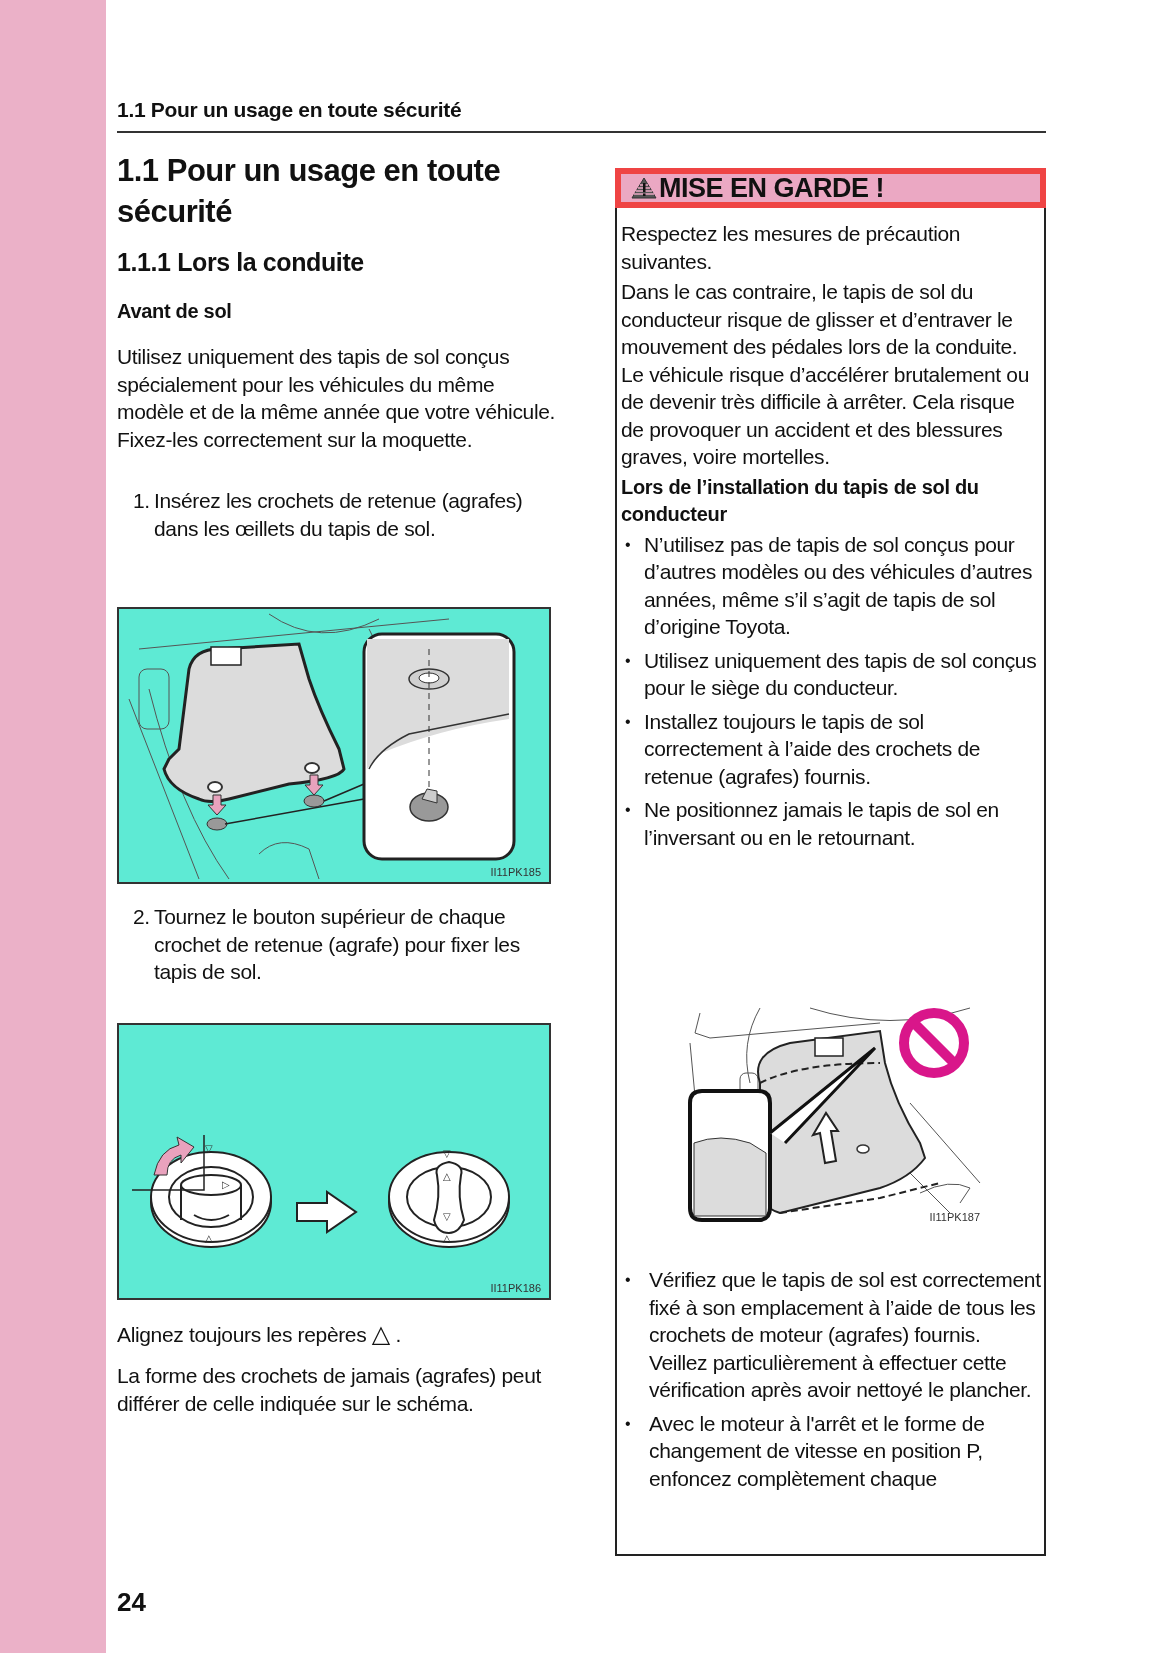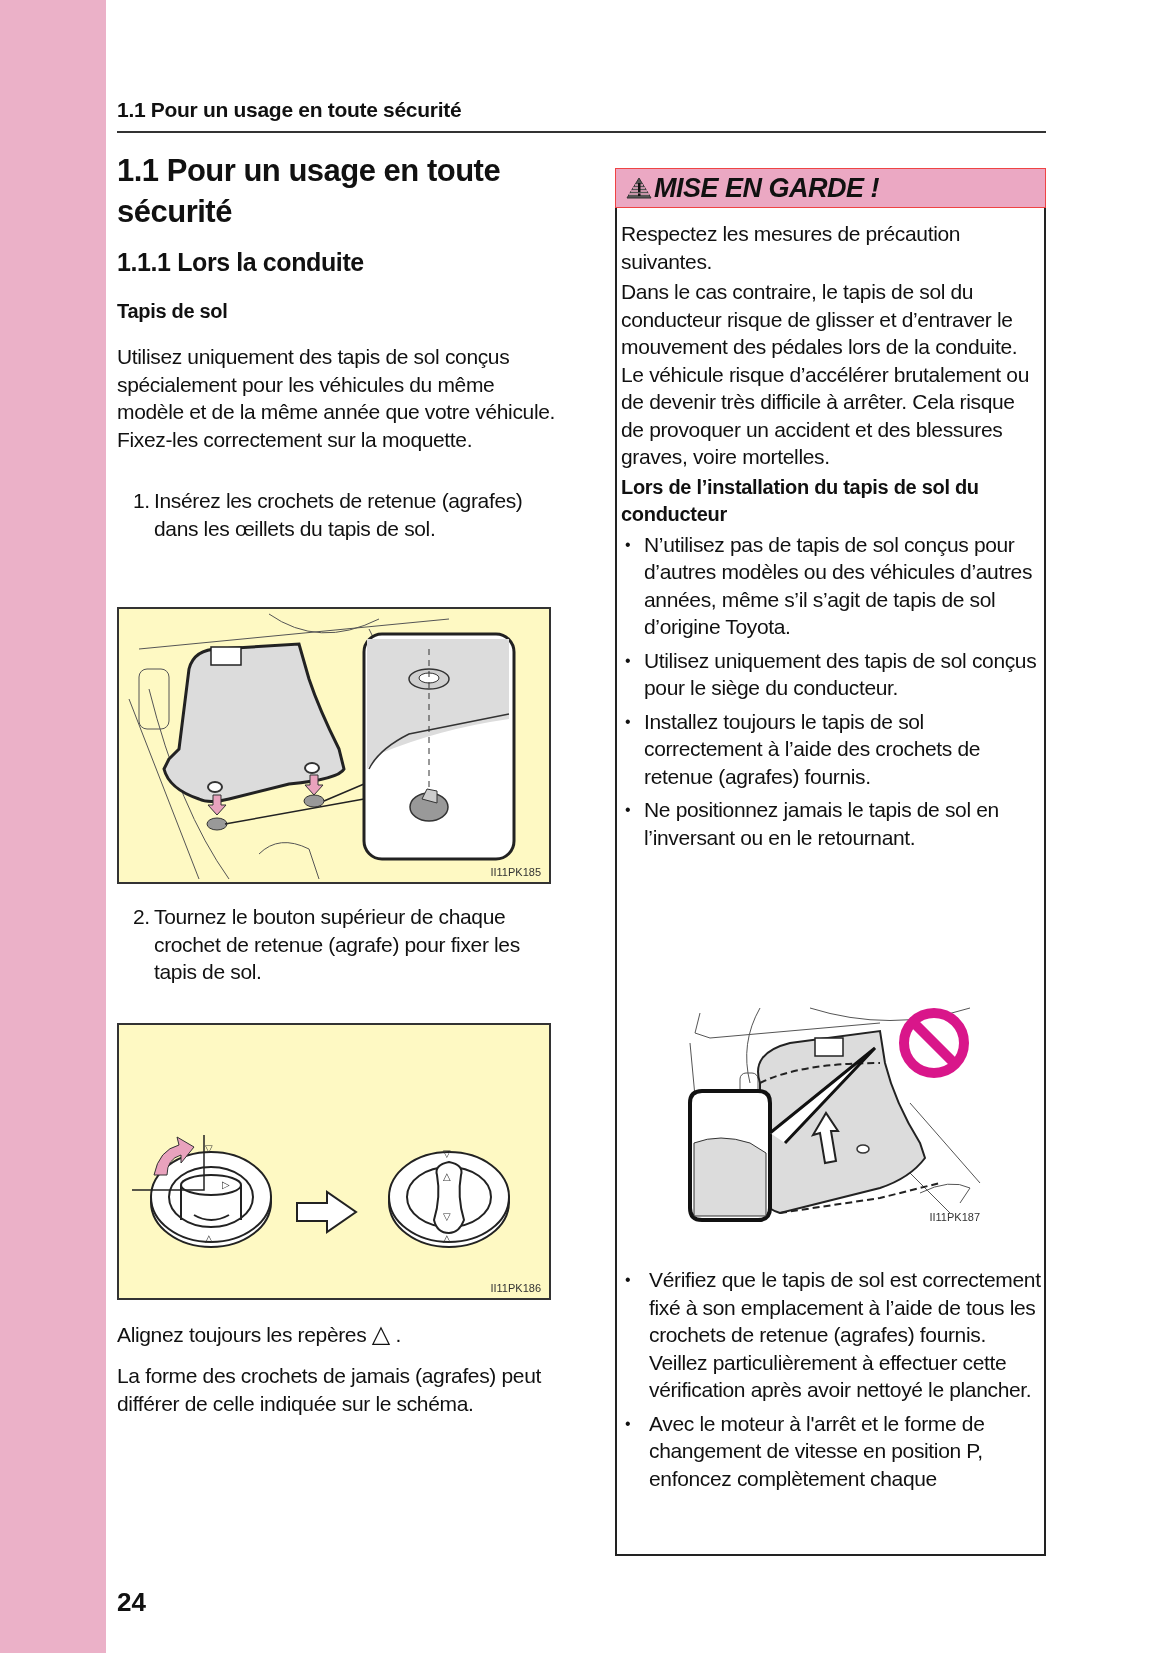"MISE EN GARDE !" .warning-head { border: 1px solid #ef4444 -> 6px solid #ef4444; font-style: italic -> none }
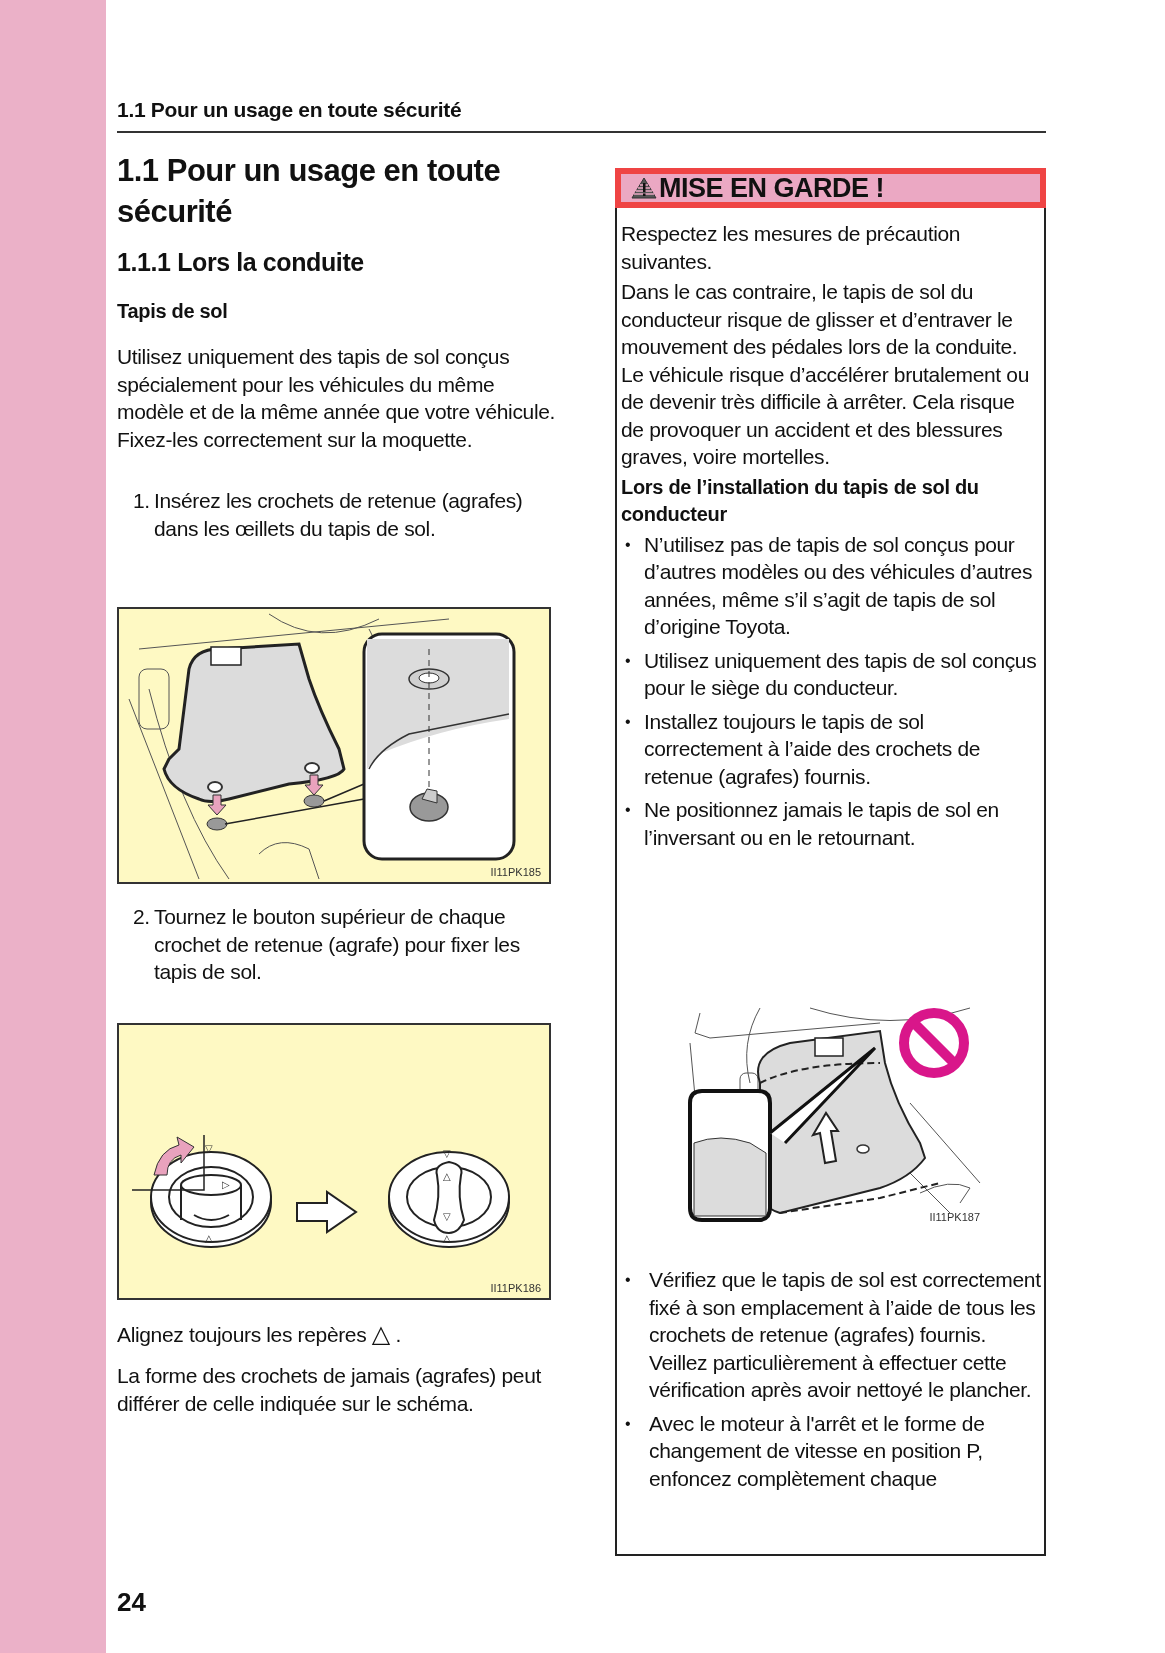"Tapis de sol" h3.section-label { text: Tapis -> Avant }
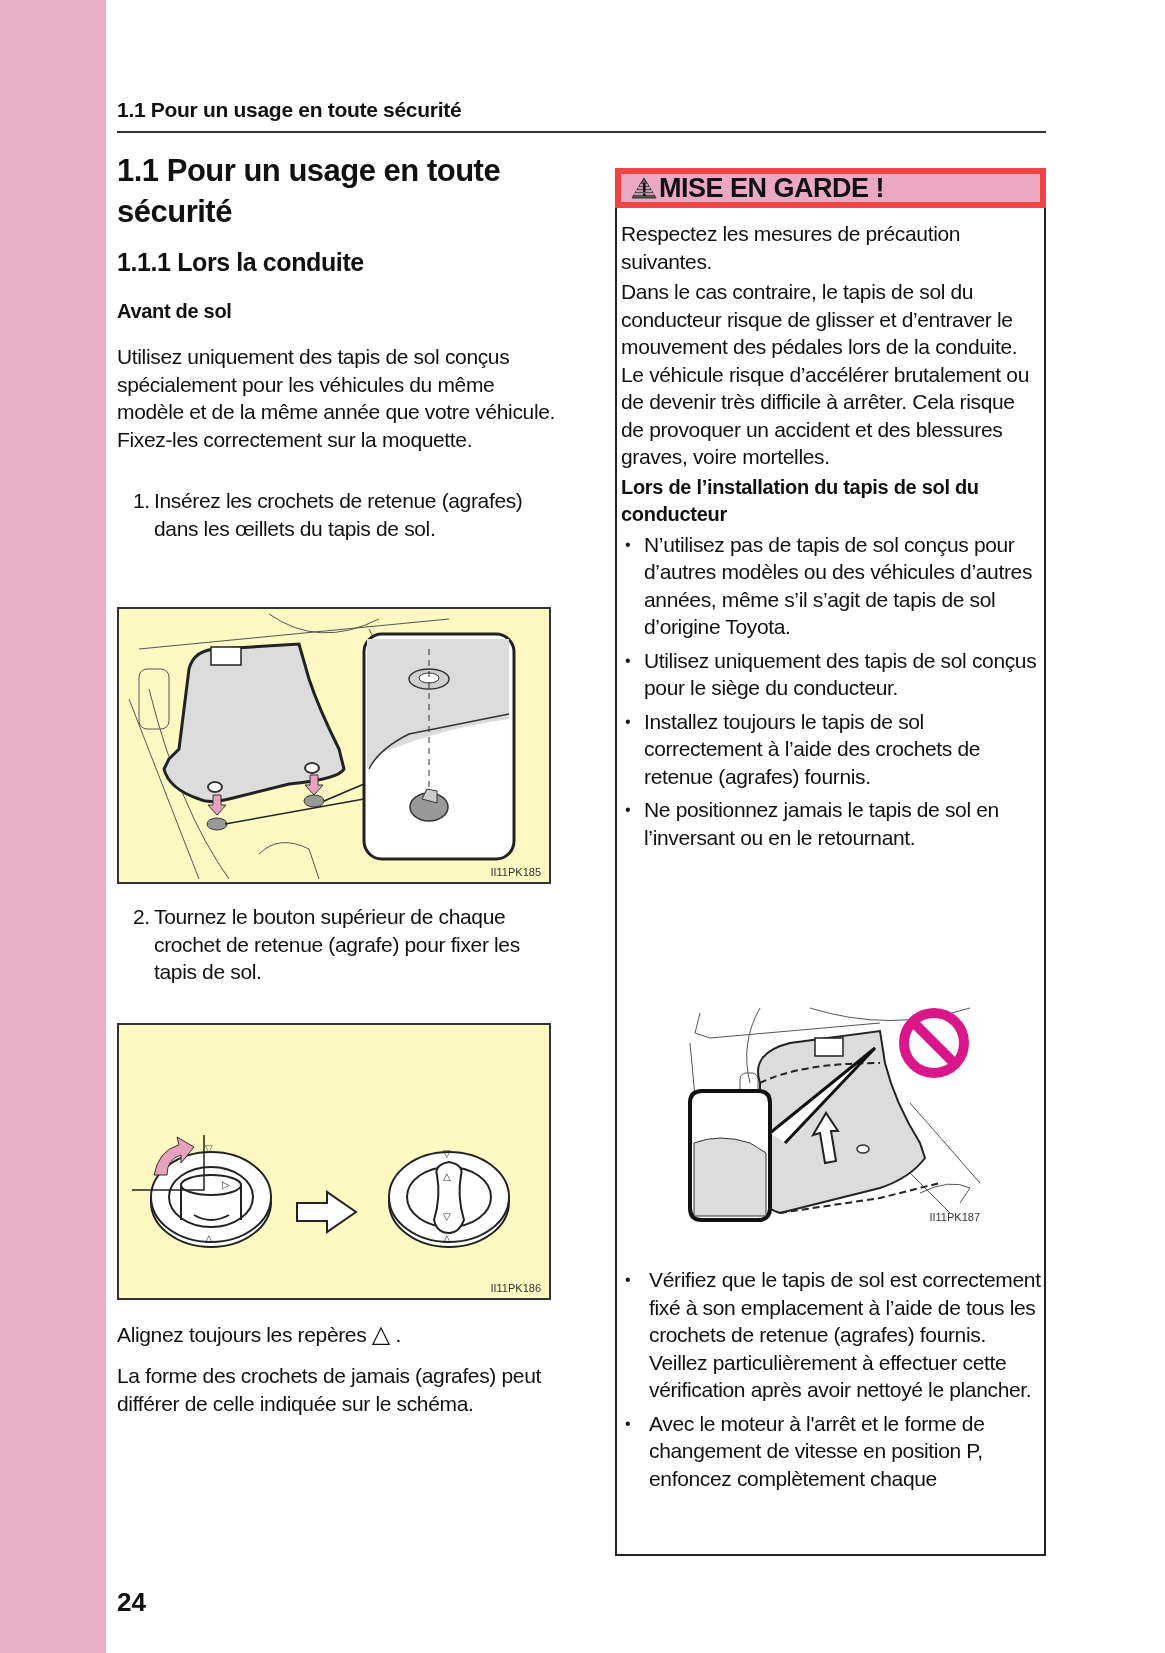"II11PK185" .figure { background: #fef9c3 -> #5eead4 }
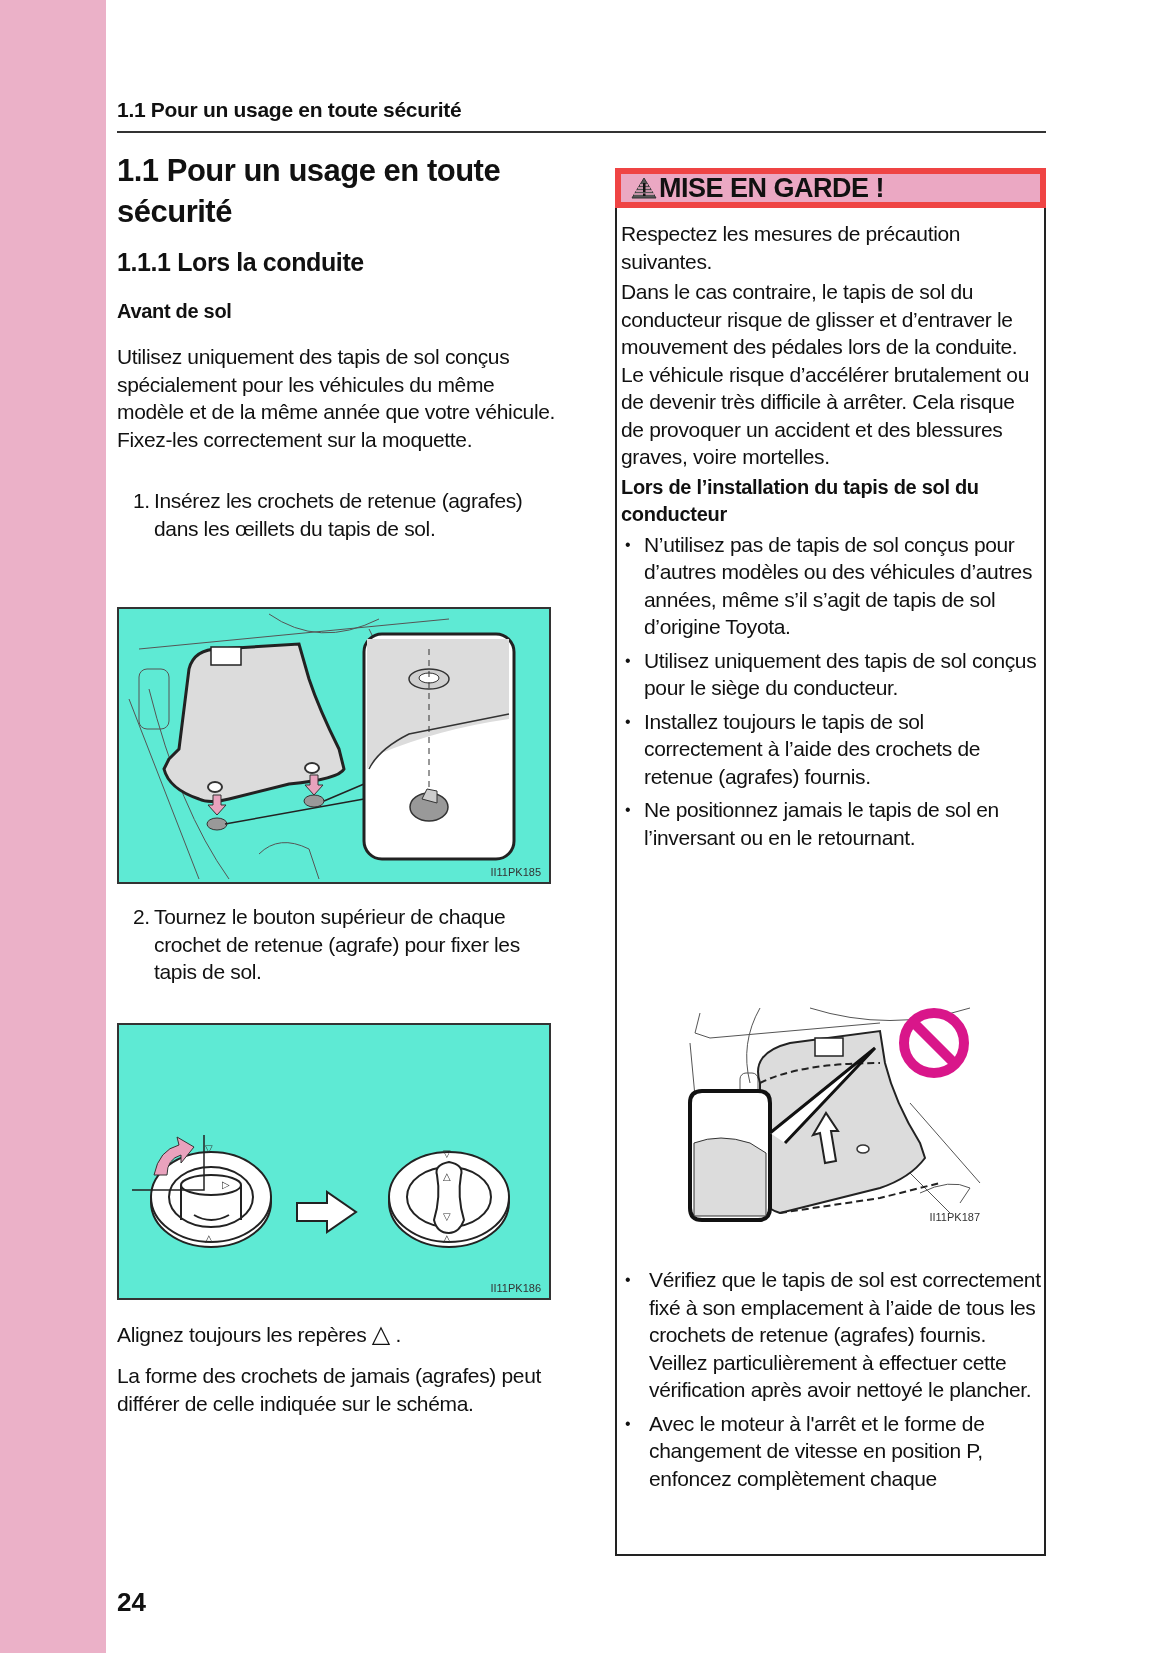"Vérifiez que le tapis de" li { text: retenue -> moteur }
